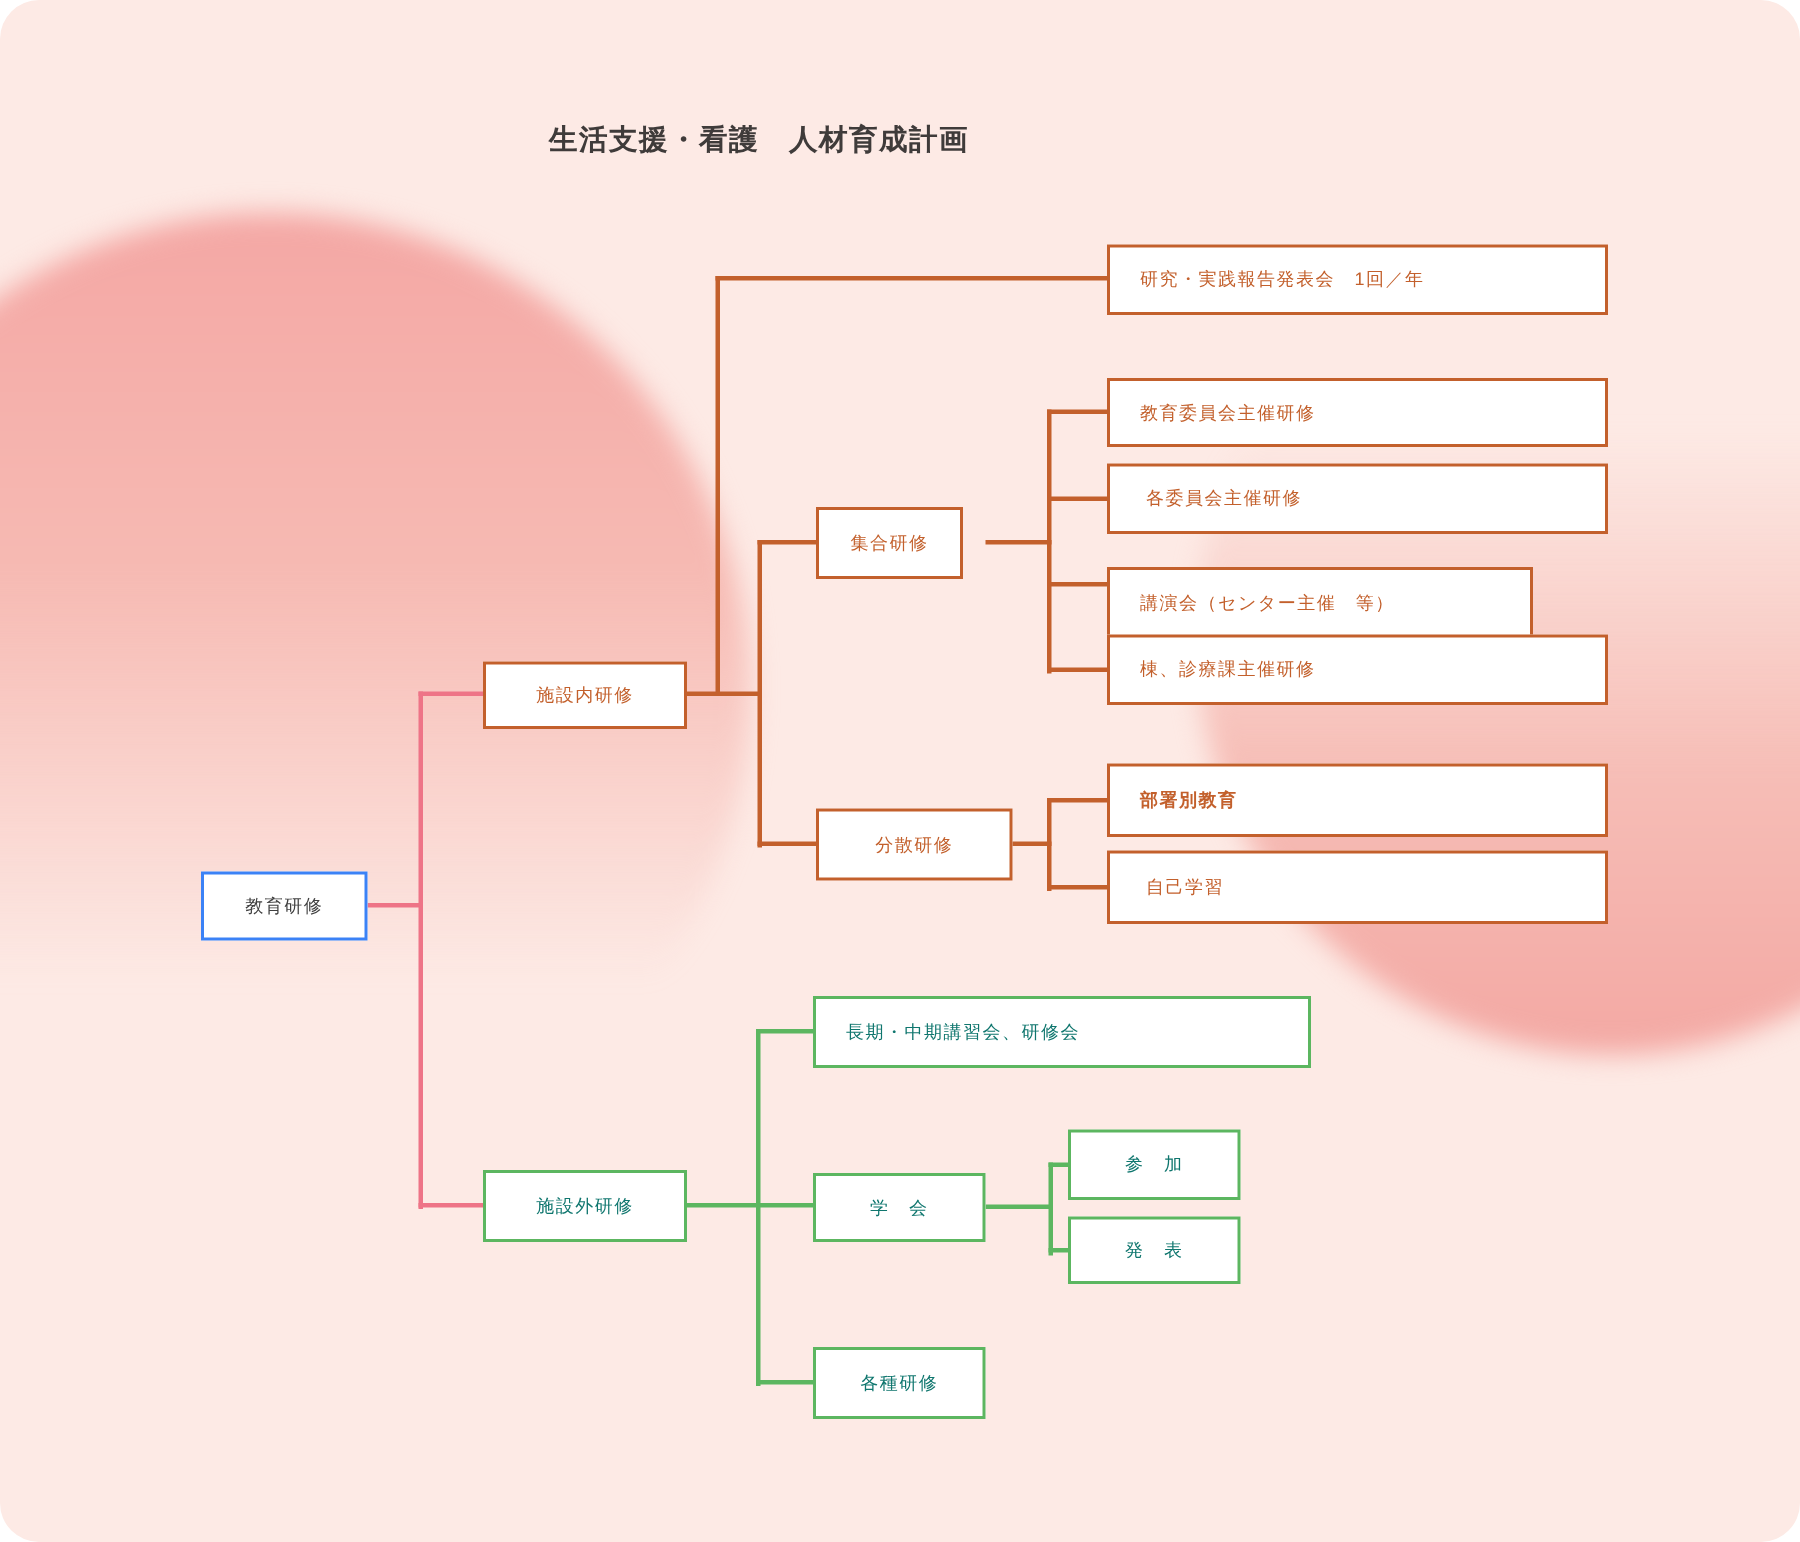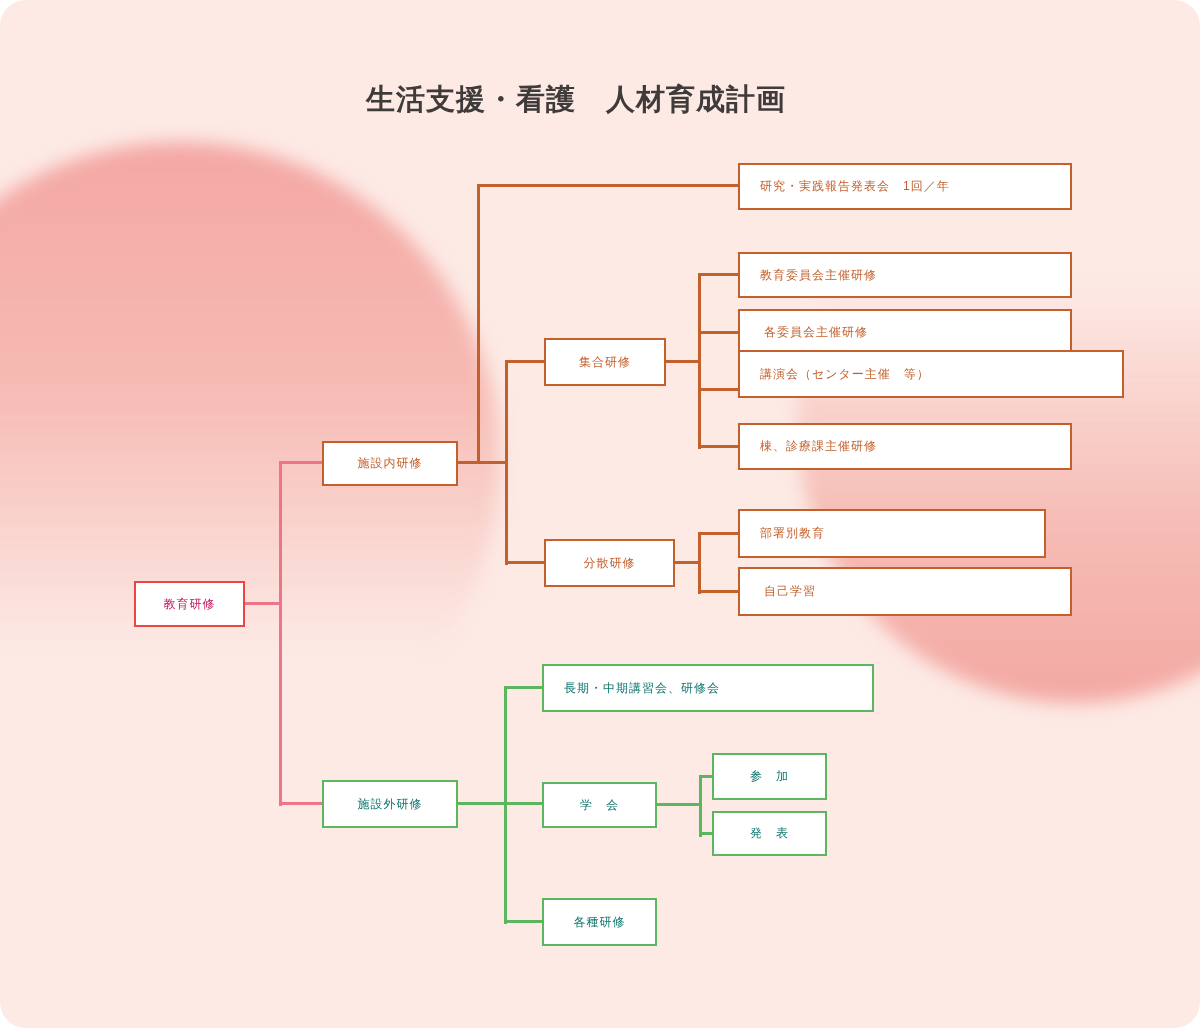"生活支援・看護 人材育成計画" .title { font-size: 29px -> 19px }
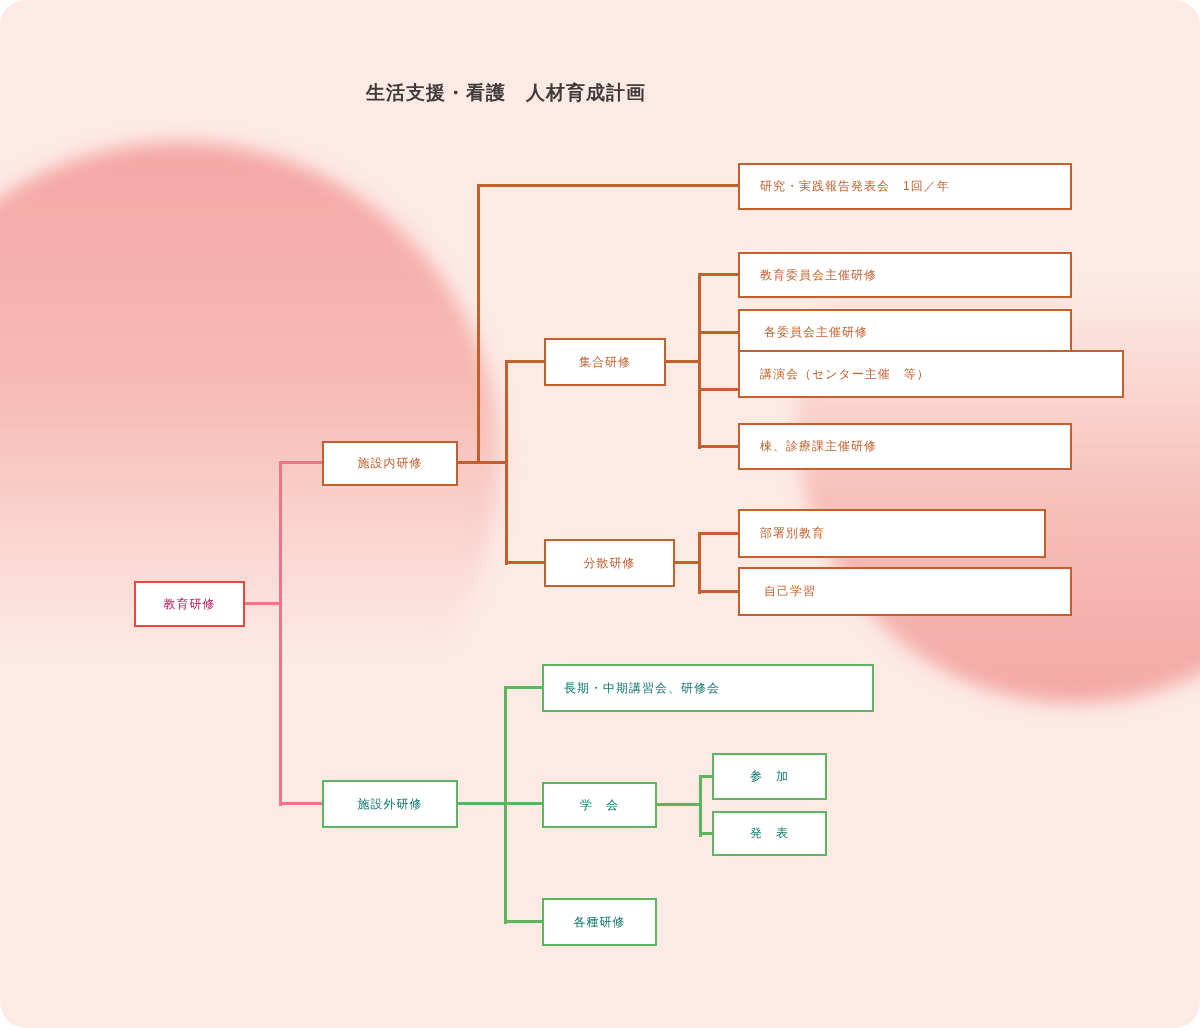"集合研修" div.node { width: 122px -> 98px }
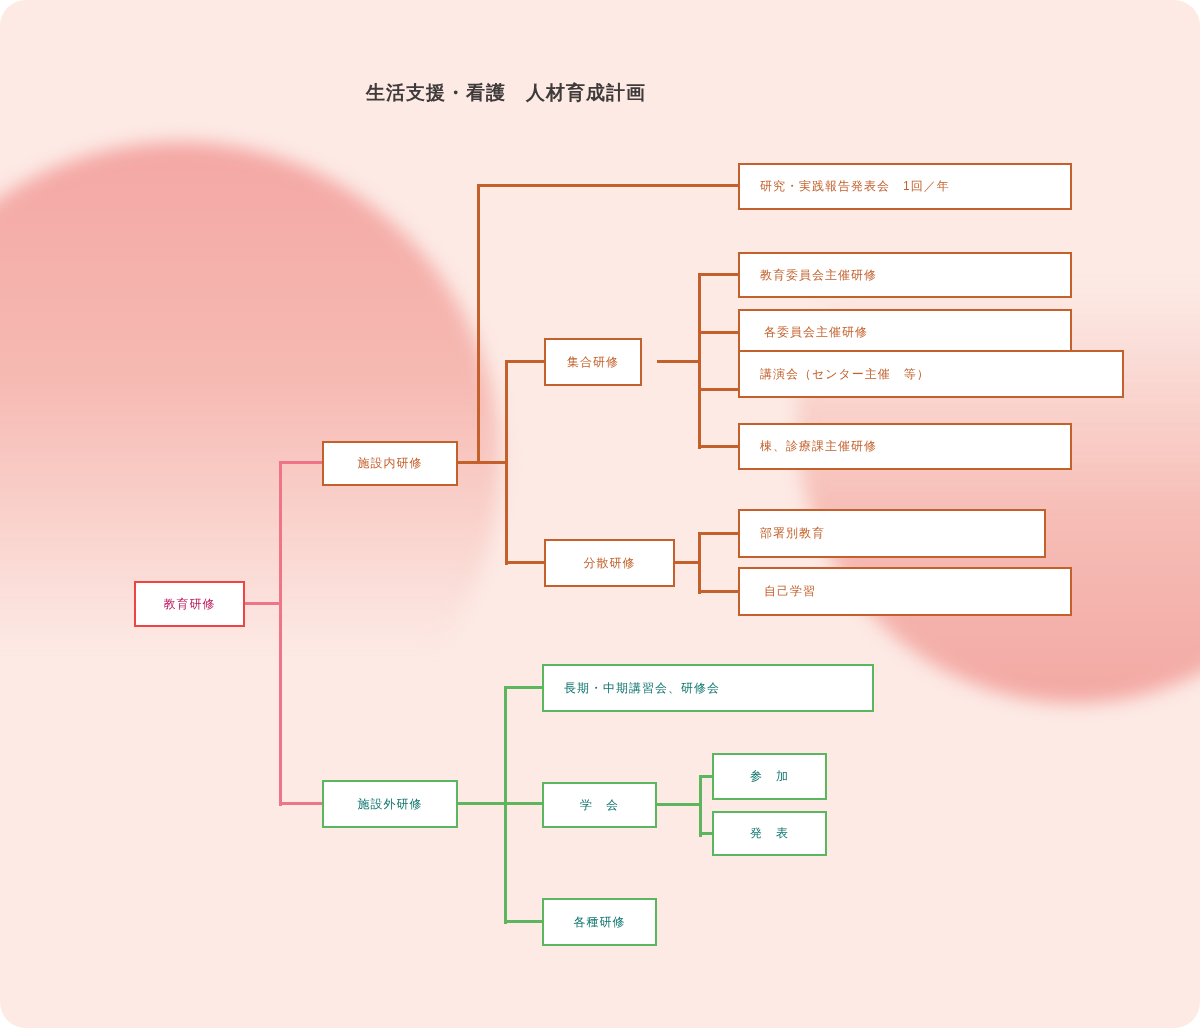"講演会（センター主催 等）" div.node { top: 350px -> 378px; width: 386px -> 284px }
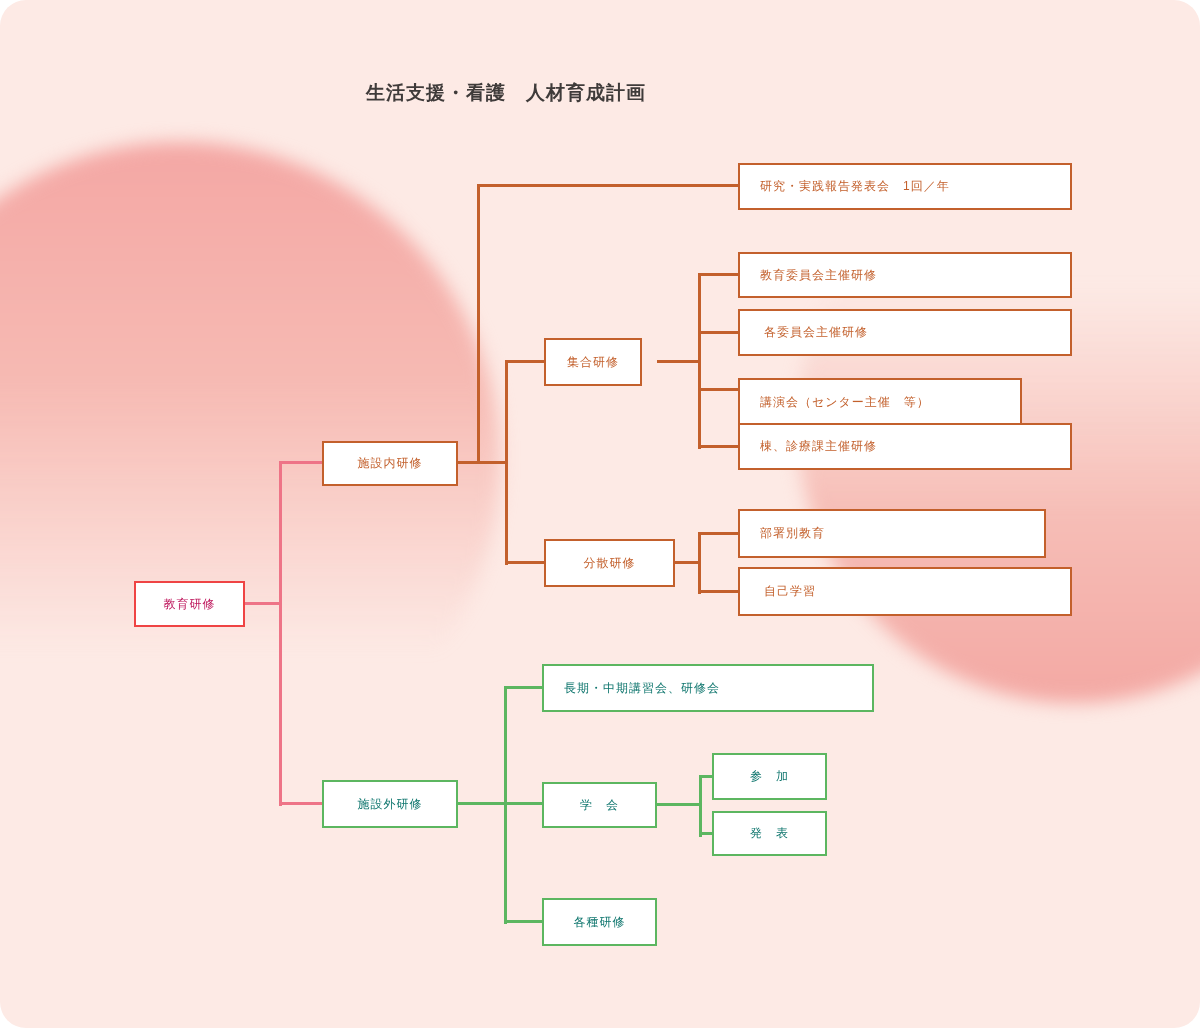"部署別教育" div.node { font-weight: none -> bold; width: 308px -> 334px }
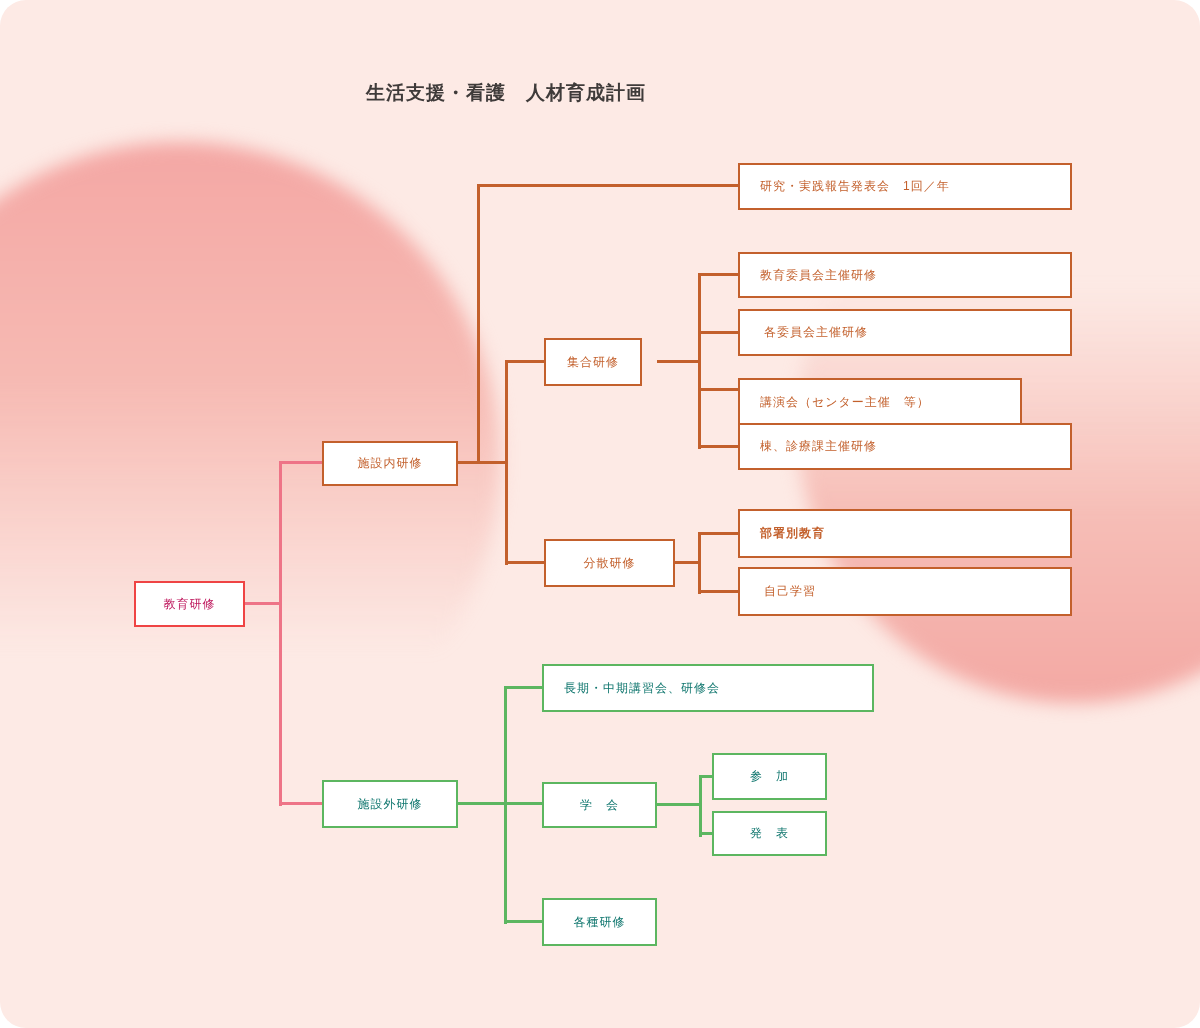"教育研修" .node.pink { border: 2px solid #ef4444 -> 2px solid #3b82f6; color: #be185d -> #404040 }
